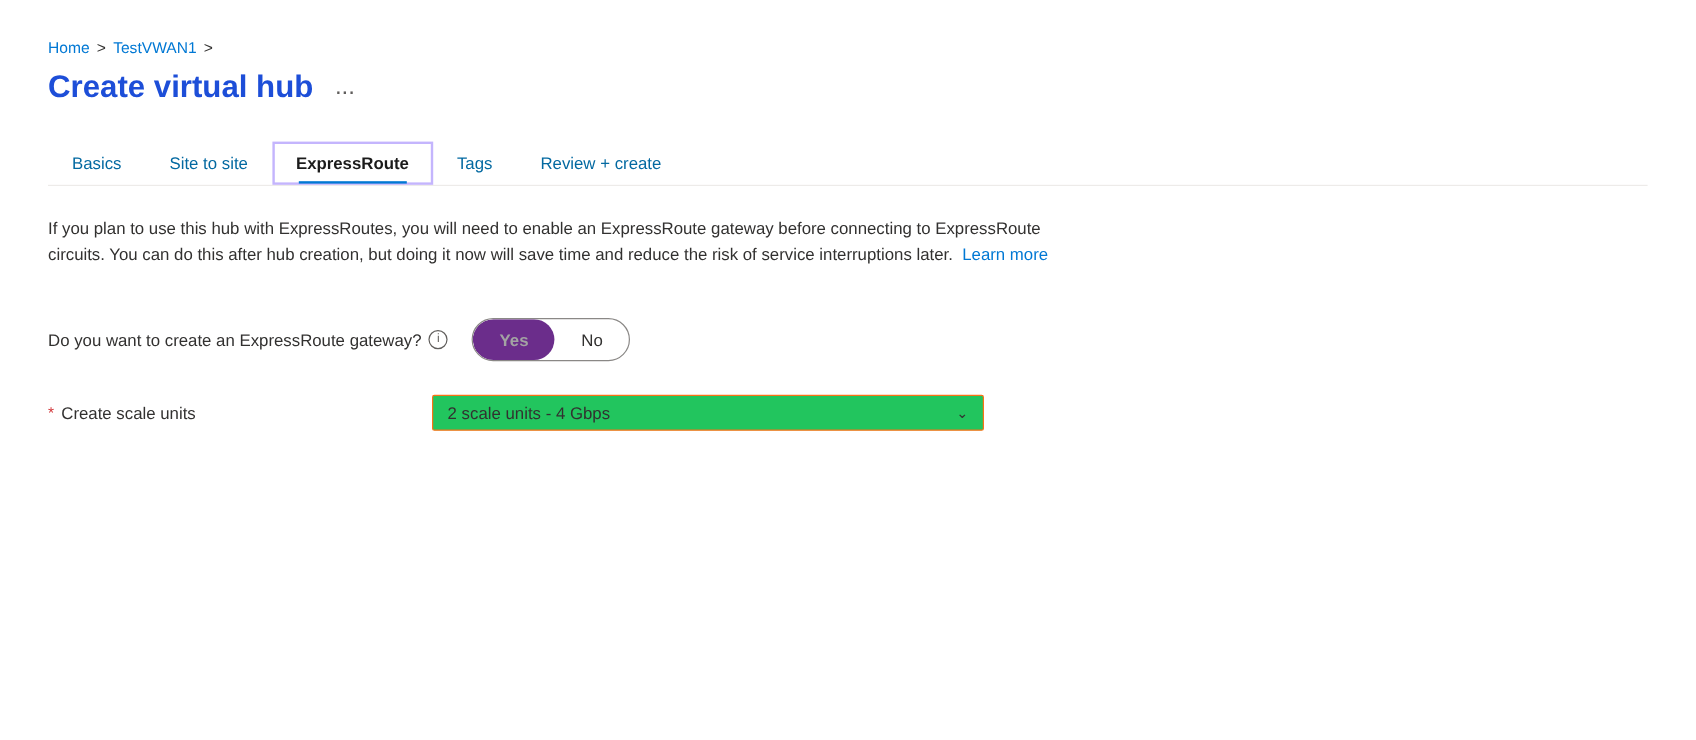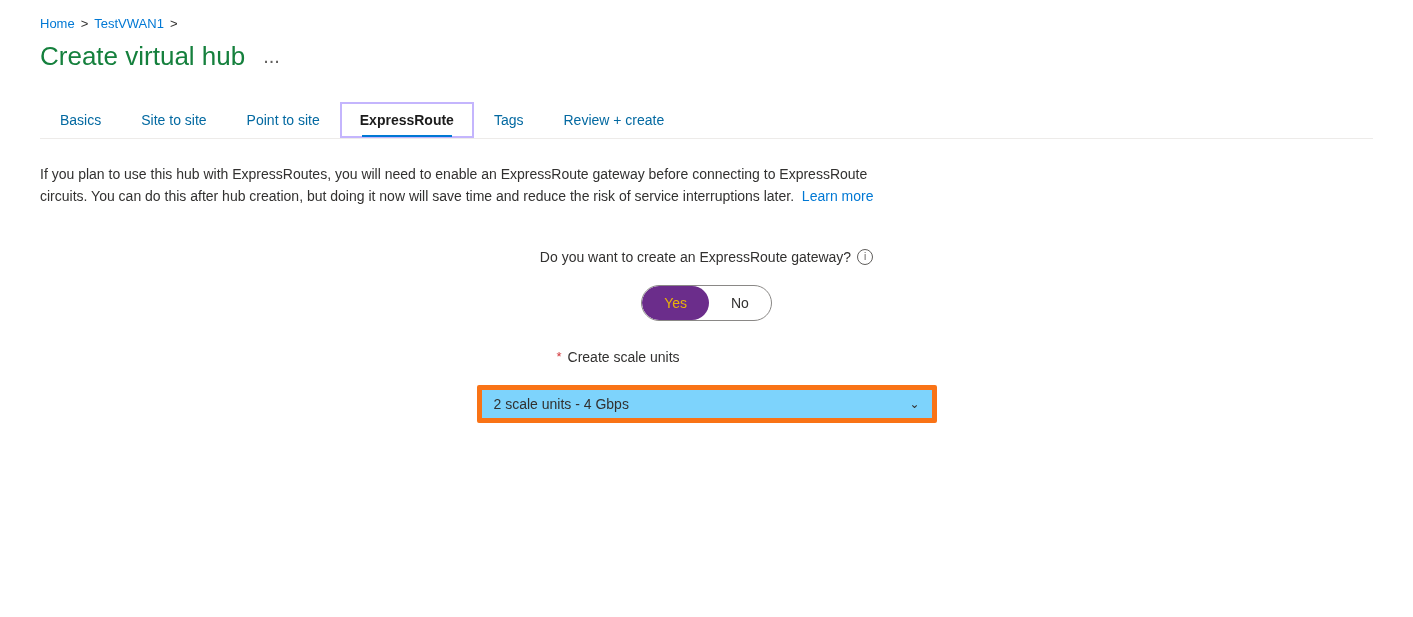"Home" .page { padding: 16px 40px -> 32px 40px }
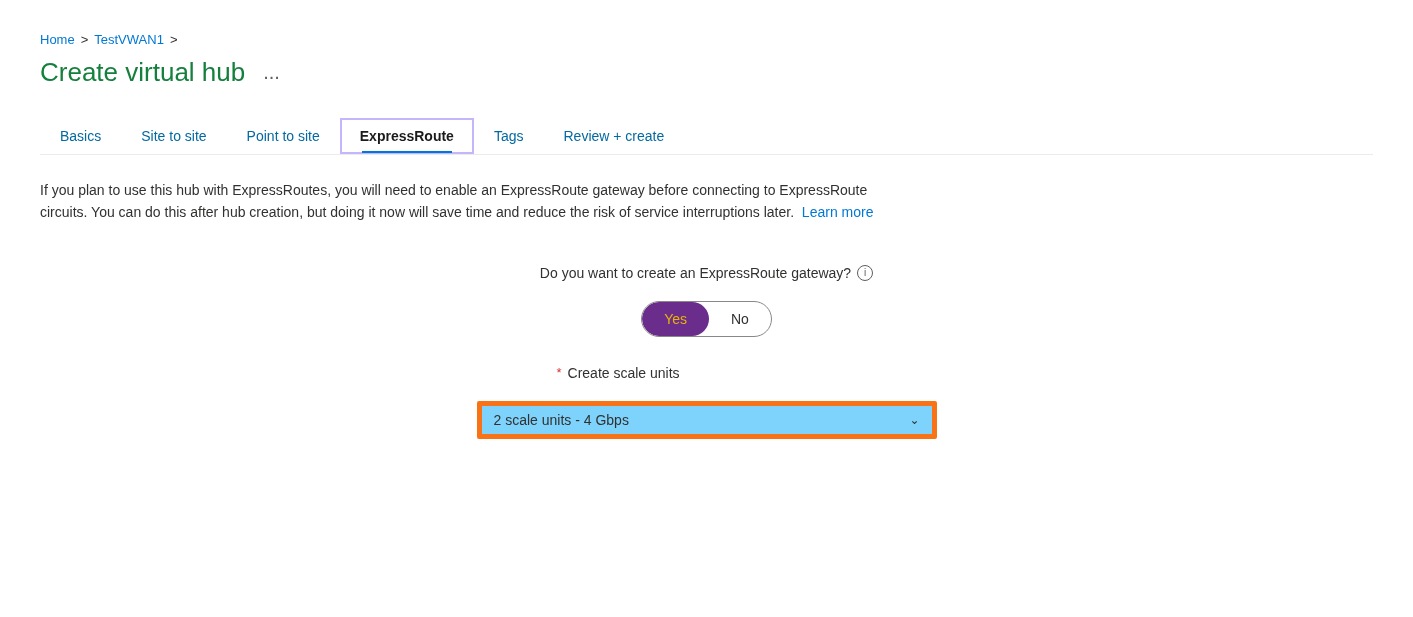"Create virtual hub" .page-title { color: #15803d -> #1d4ed8; font-weight: 400 -> 700 }
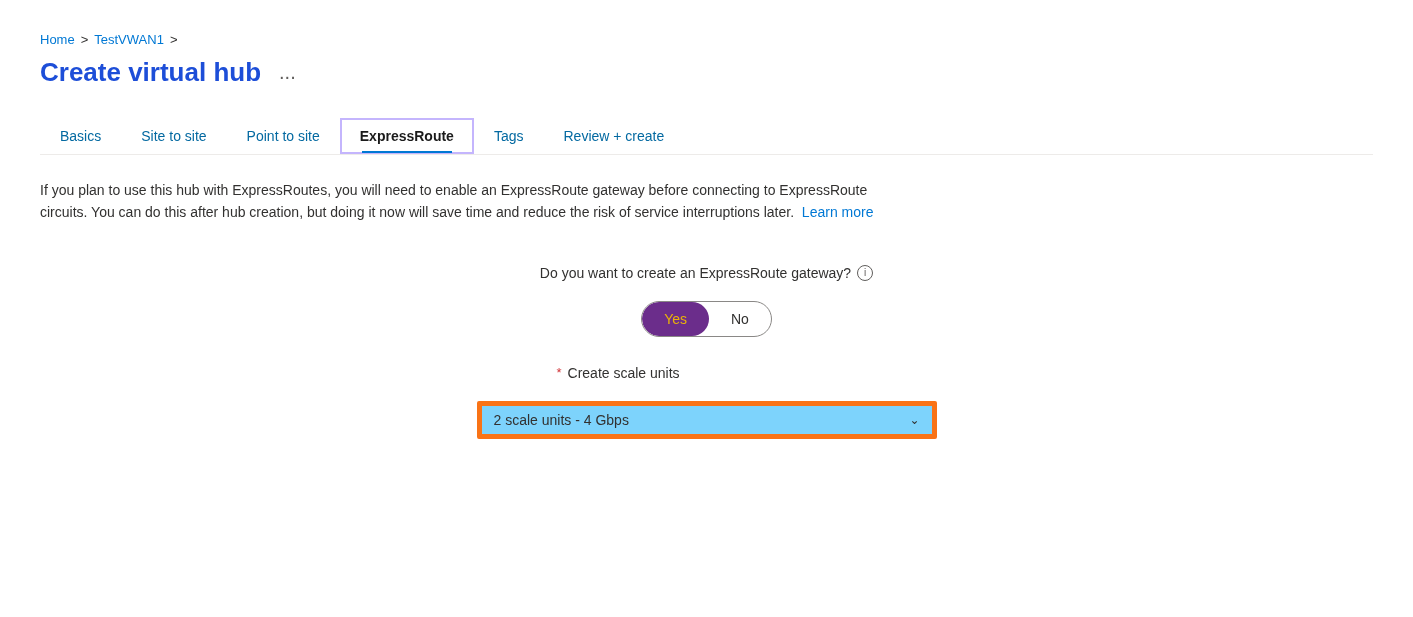"Point to site" button.tab { html: <button>Point to site</button> -> none }
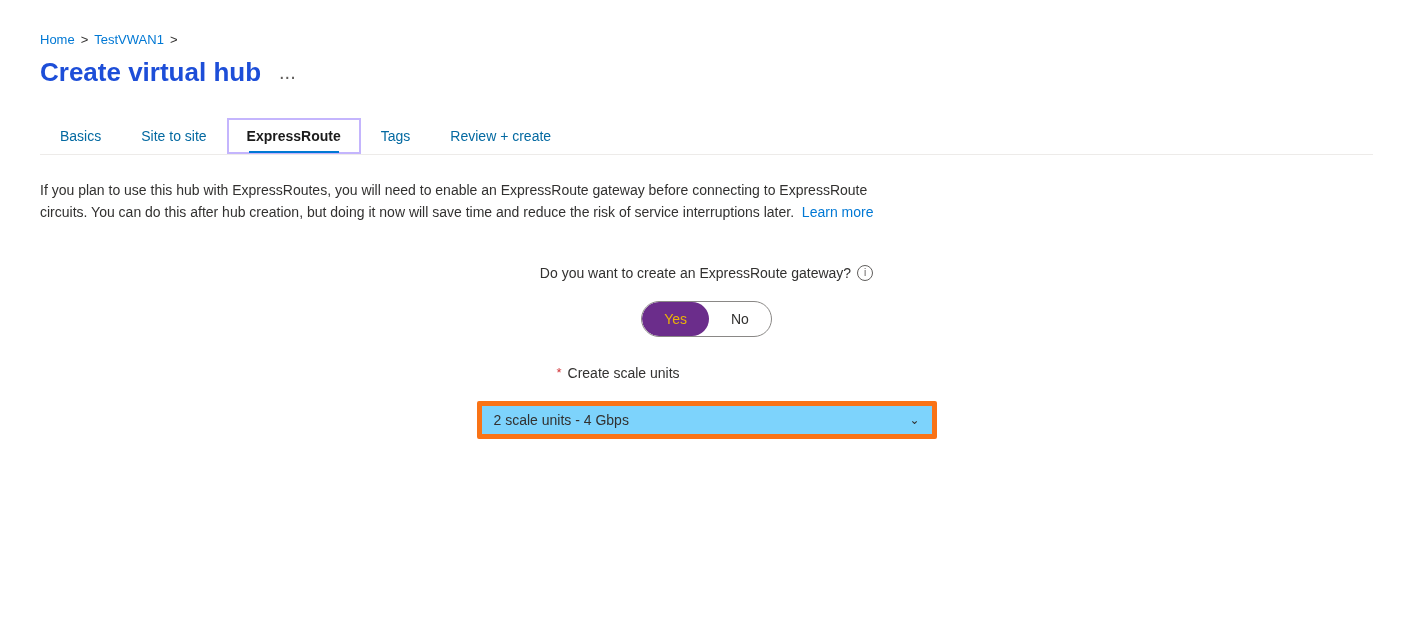"Do you want to create" .form-row { flex-direction: column -> none }
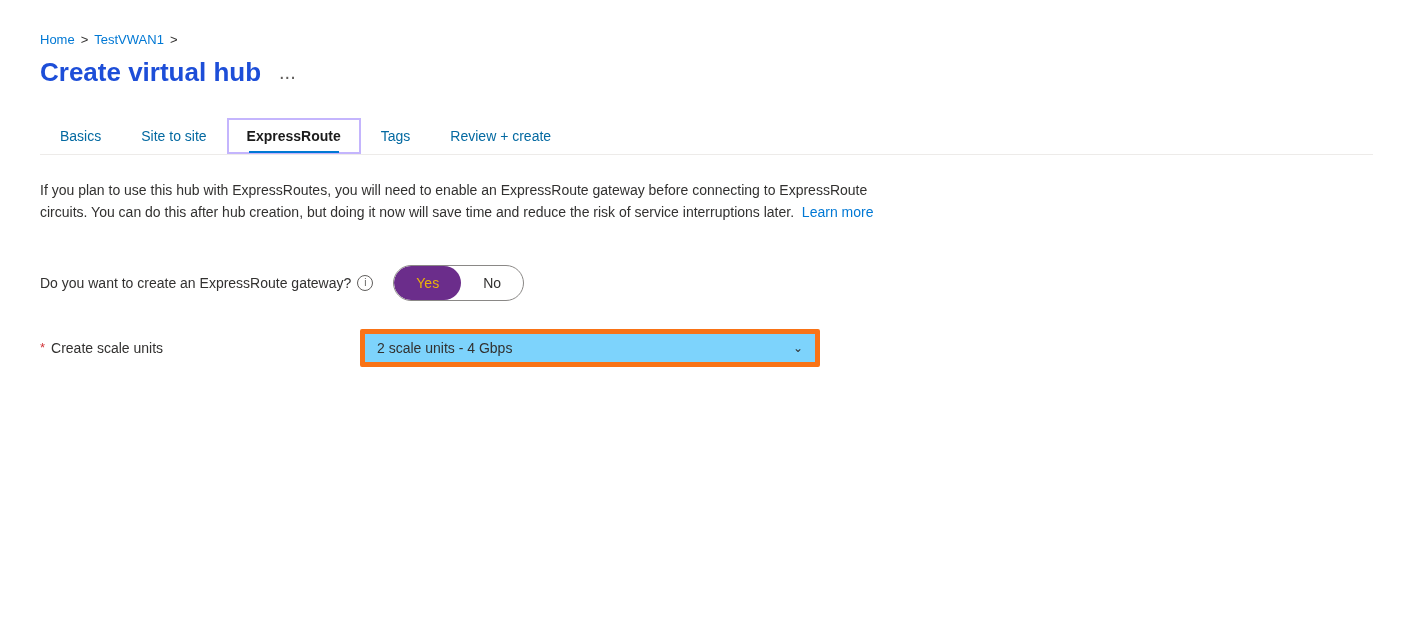"Yes" .toggle-option.selected { color: #eab308 -> #a3a3a3; font-weight: 400 -> 700 }
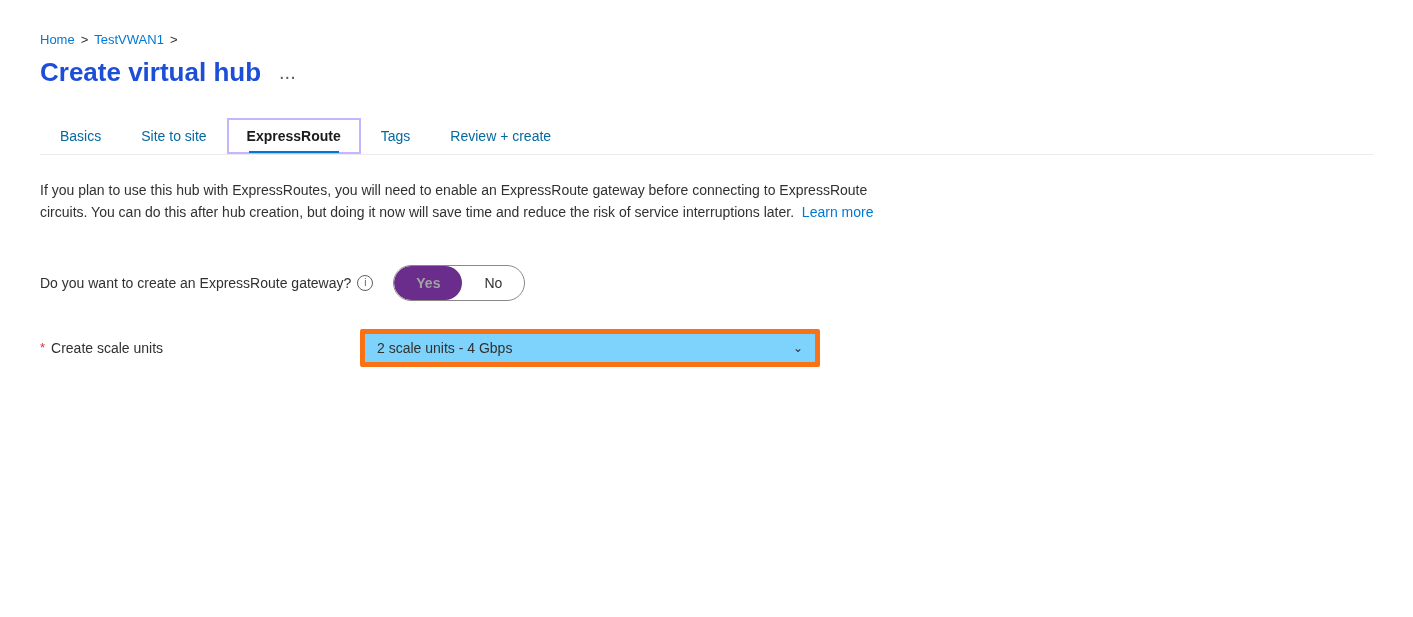"2 scale units - 4" .dropdown { background: #7dd3fc -> #22c55e; border: 5px solid #f97316 -> 1px solid #f97316 }
